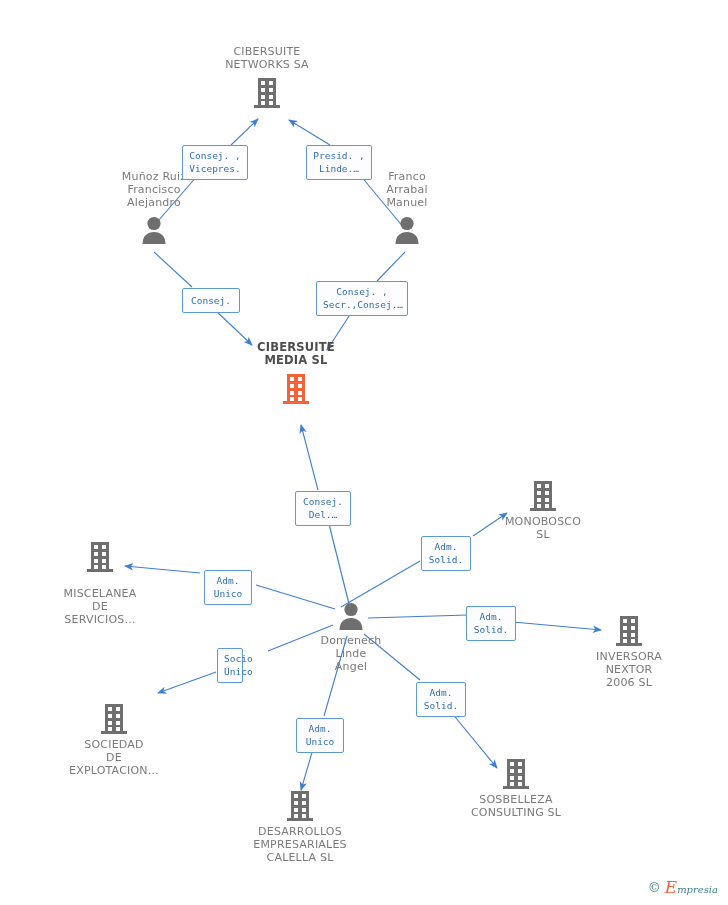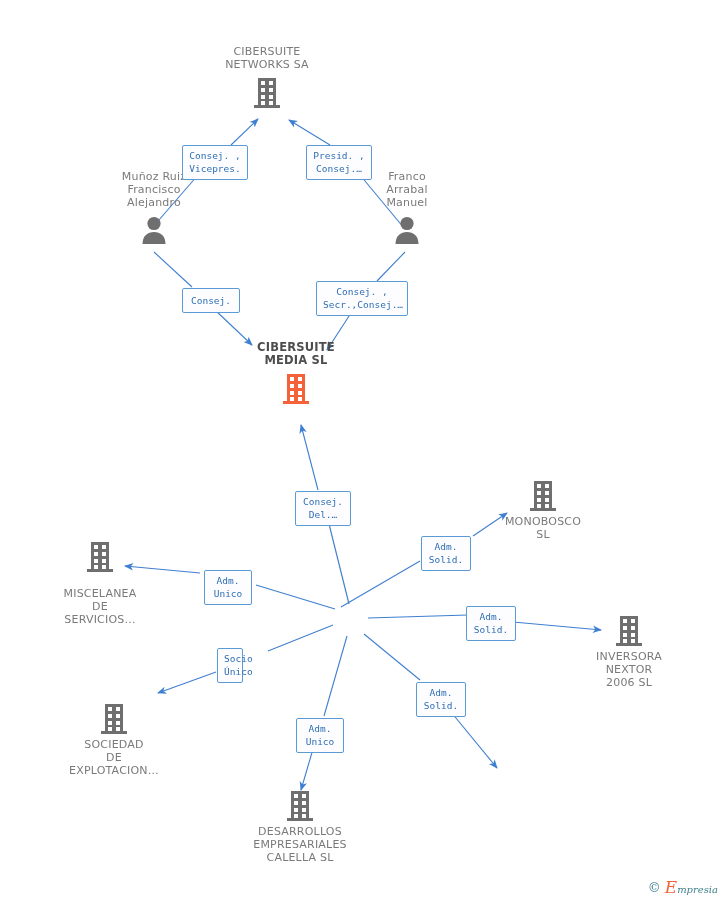"Presid. ," div.lbl { text: Consej -> Linde }
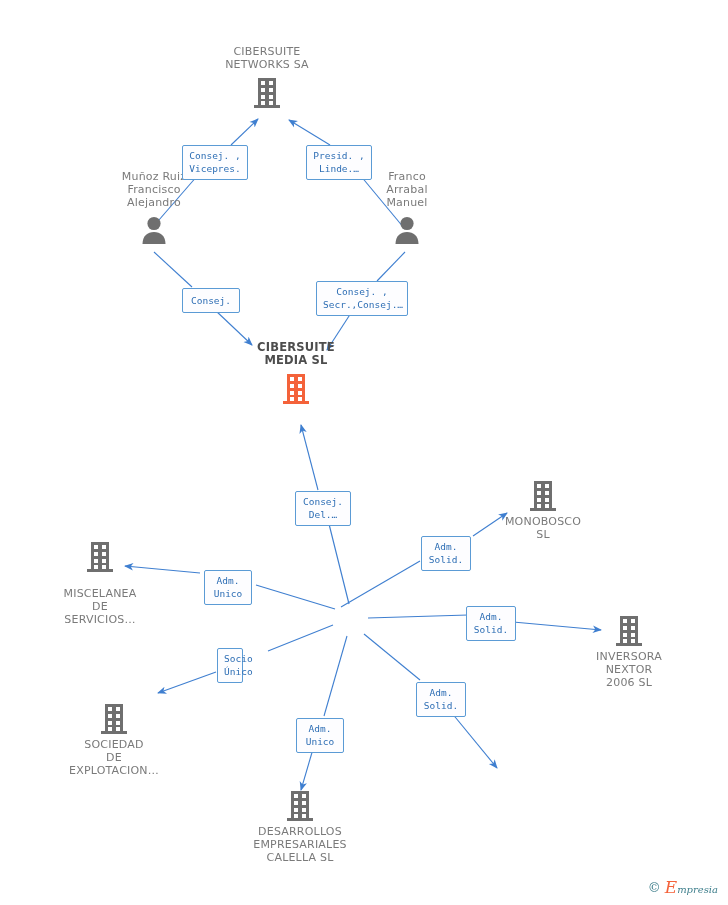"Domenech" div.node { html: none -> <div> <svg> <circle></circle> <path></path> </svg> <div>Domenech Linde Angel</div> </div> }
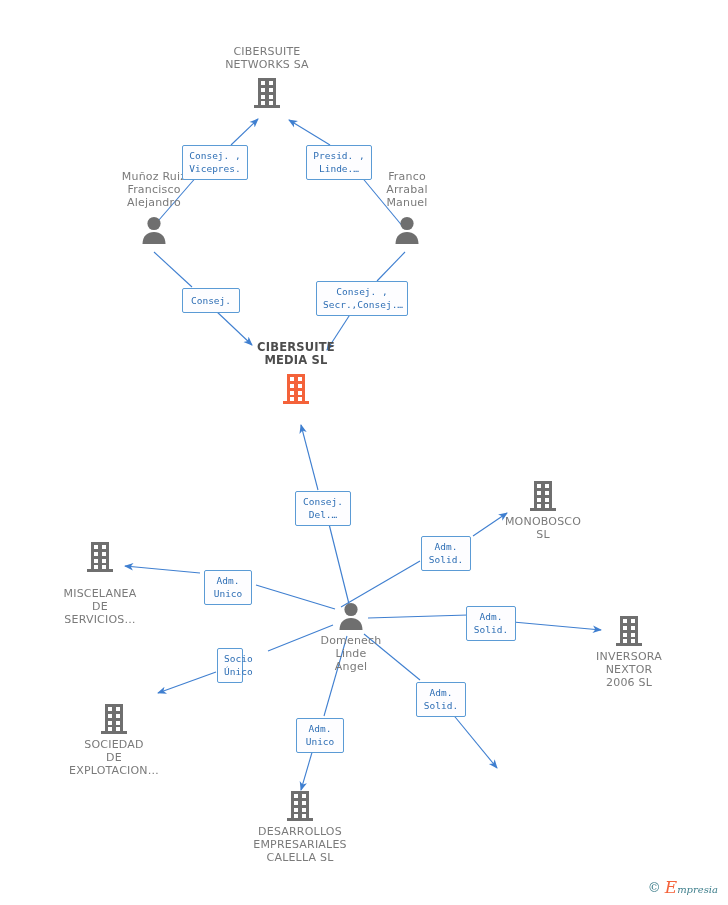"SOSBELLEZA" div.node { html: none -> <div> <svg> <rect></rect> <rect></rect> <rect></rect> <rect></rect> <rect></rect> <rect></rect> <rect></rect> <rect></rect> <rect></rect> <rect></rect> </svg> <div>SOSBELLEZA CONSULTING SL</div> </div> }
